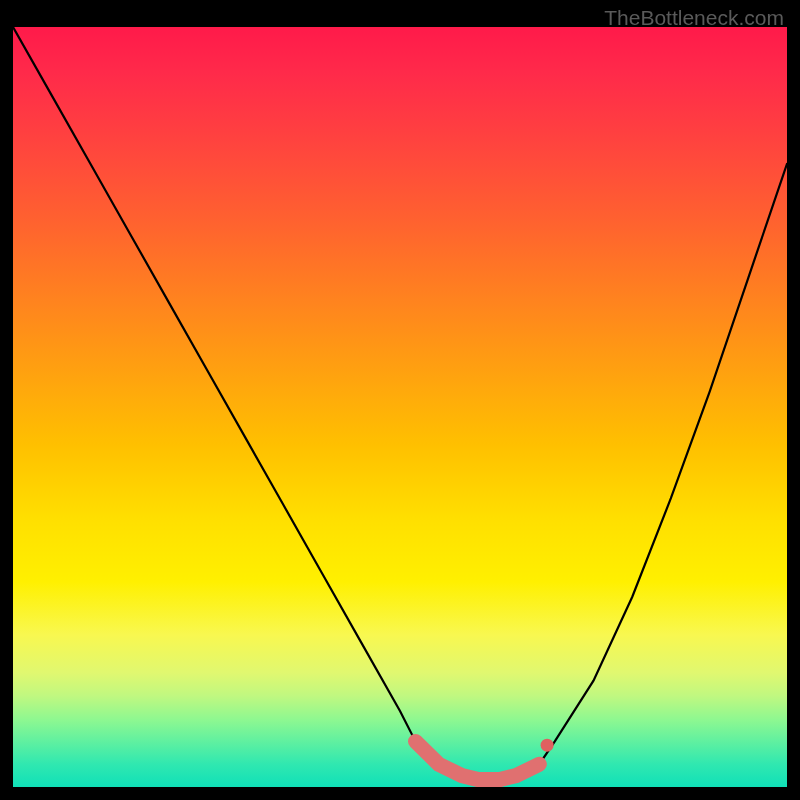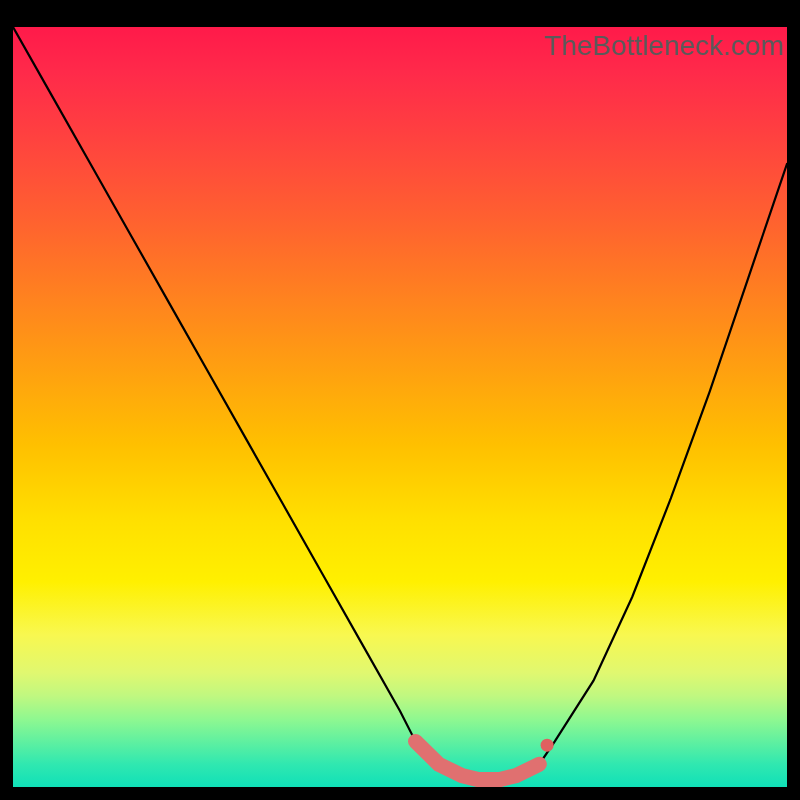"TheBottleneck.com" .watermark { font-size: 28px -> 21px; margin-top: 24px -> none }
